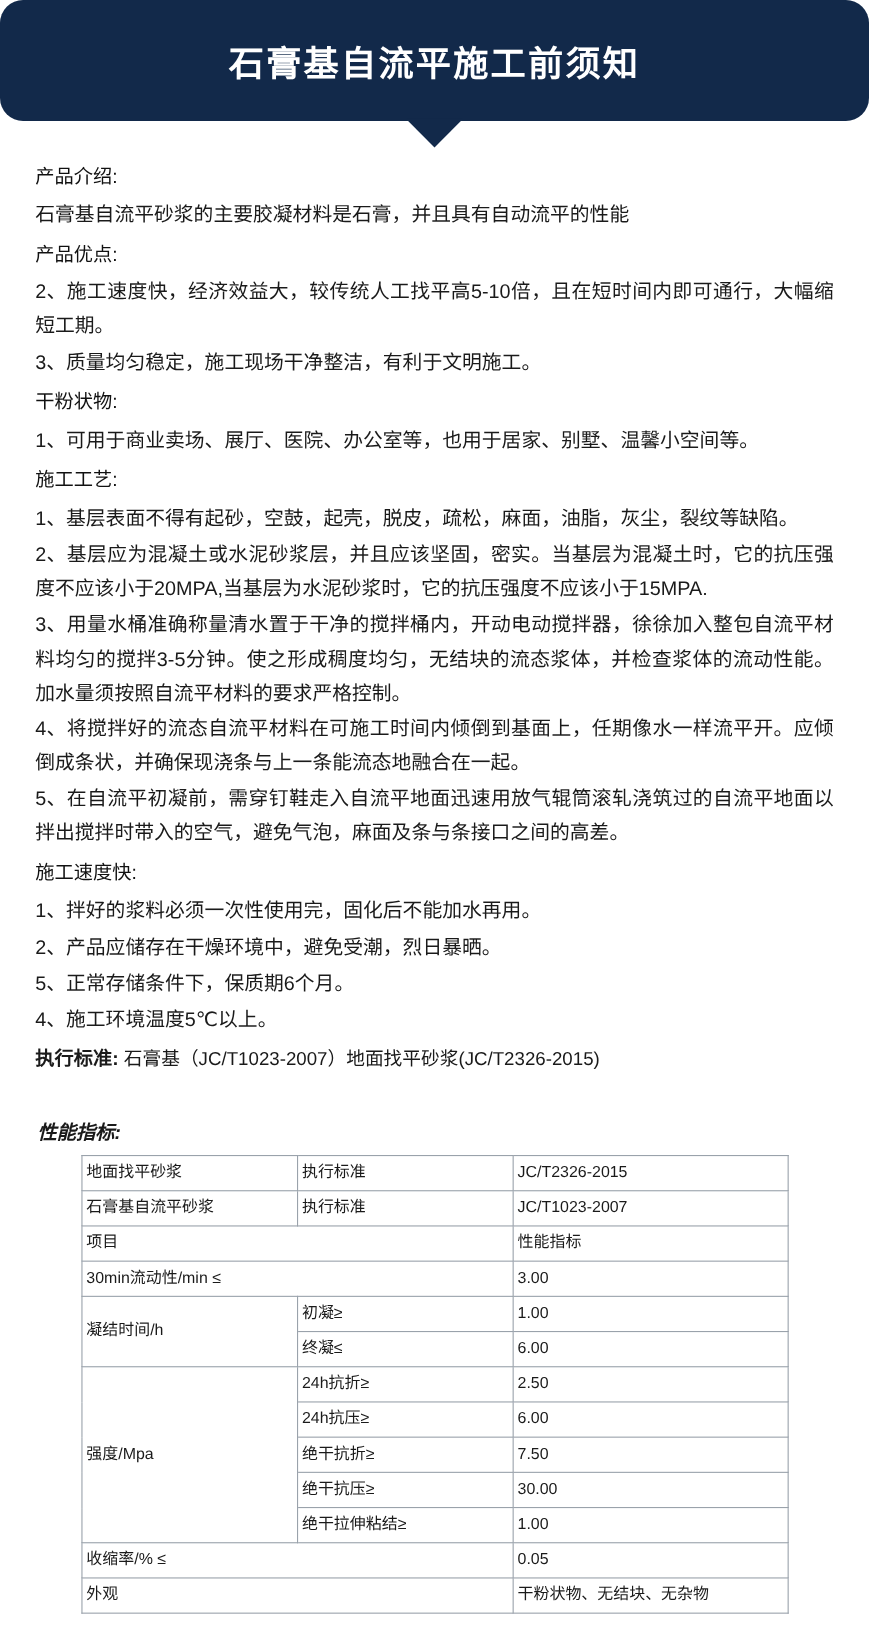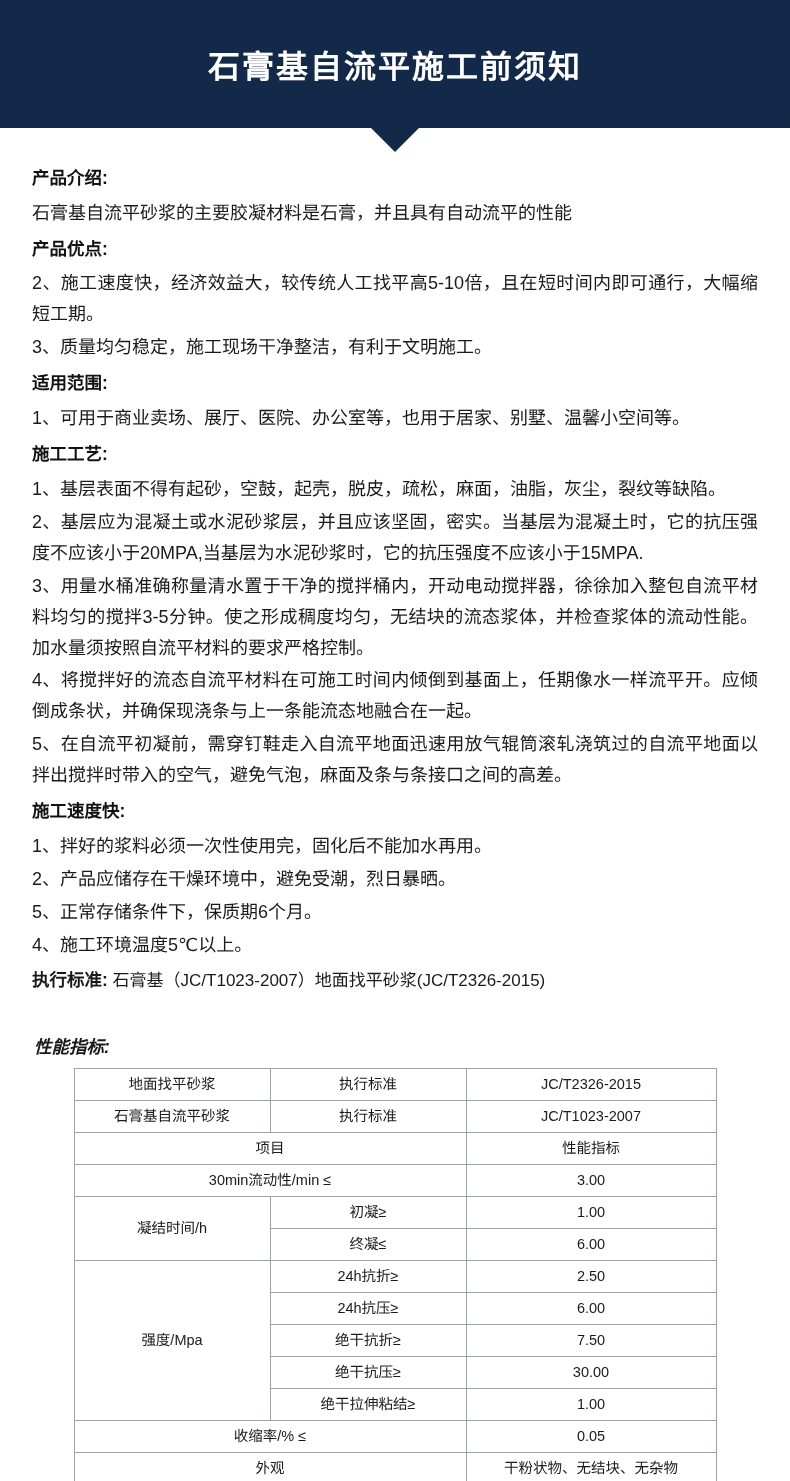"石膏基自流平施工前须知" .banner { border-radius: none -> 21px; height: 128px -> 110px }
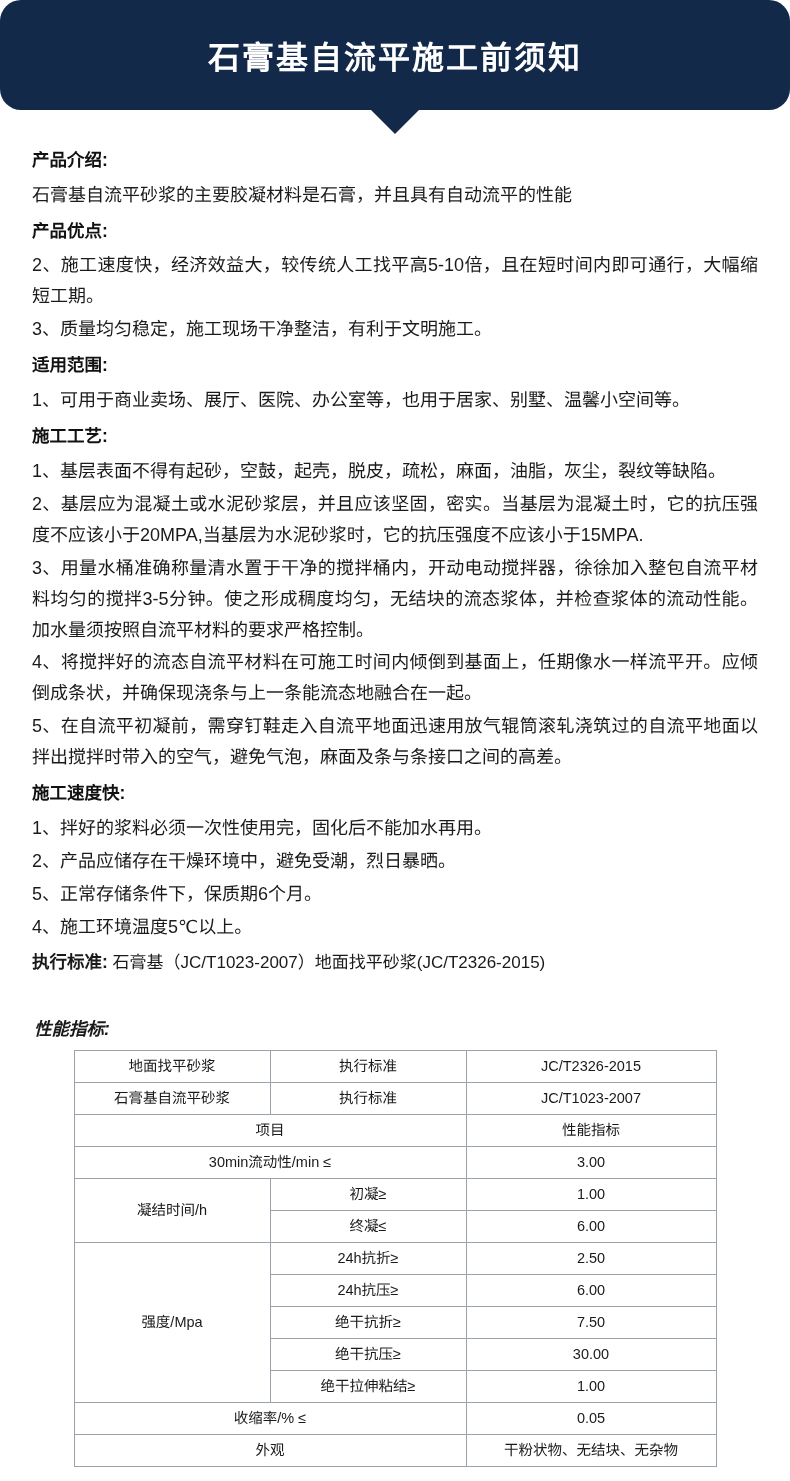"产品介绍:" .sec-title { font-weight: bold -> normal }
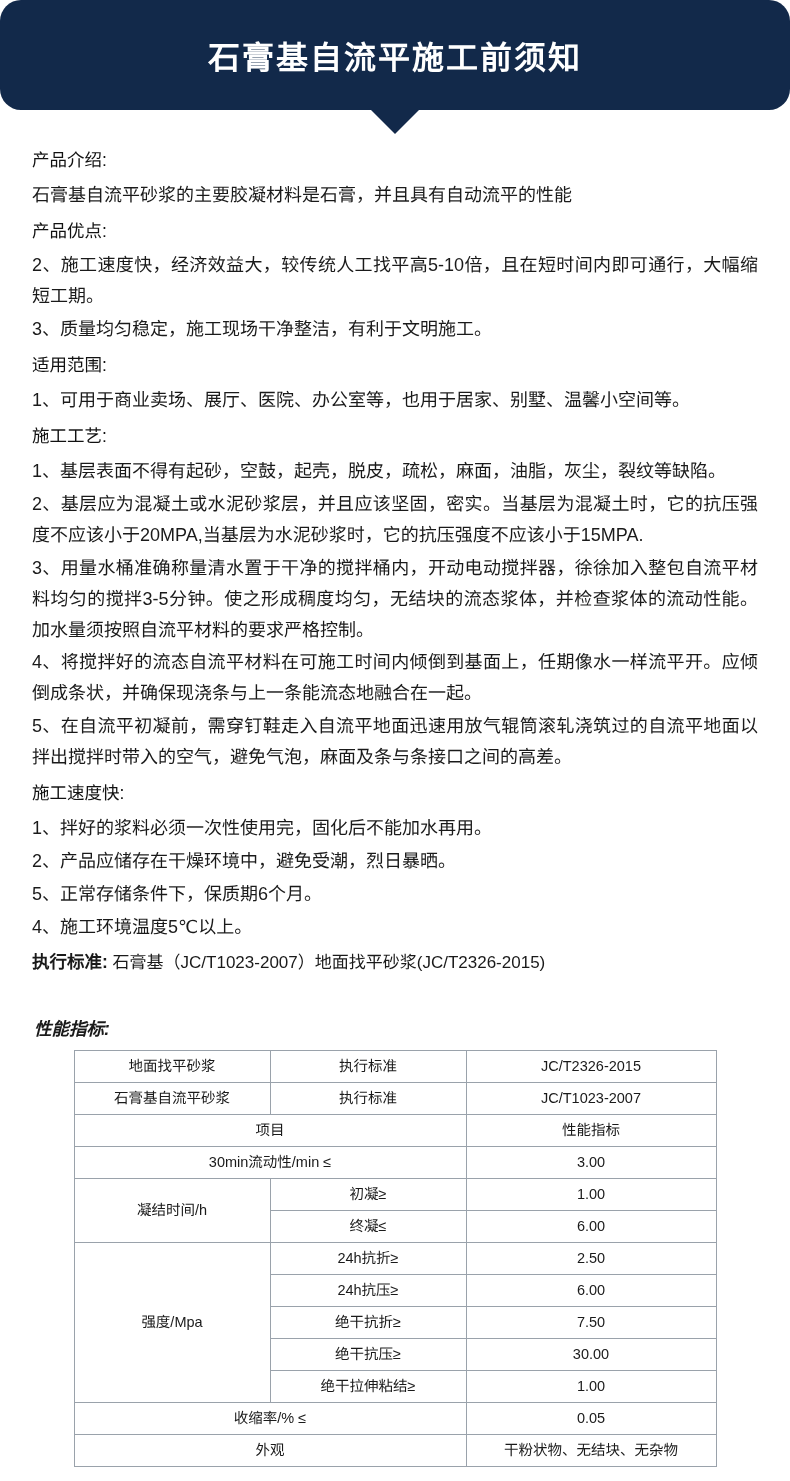"适用范围:" div.sec-title { text: 适用范围 -> 干粉状物 }
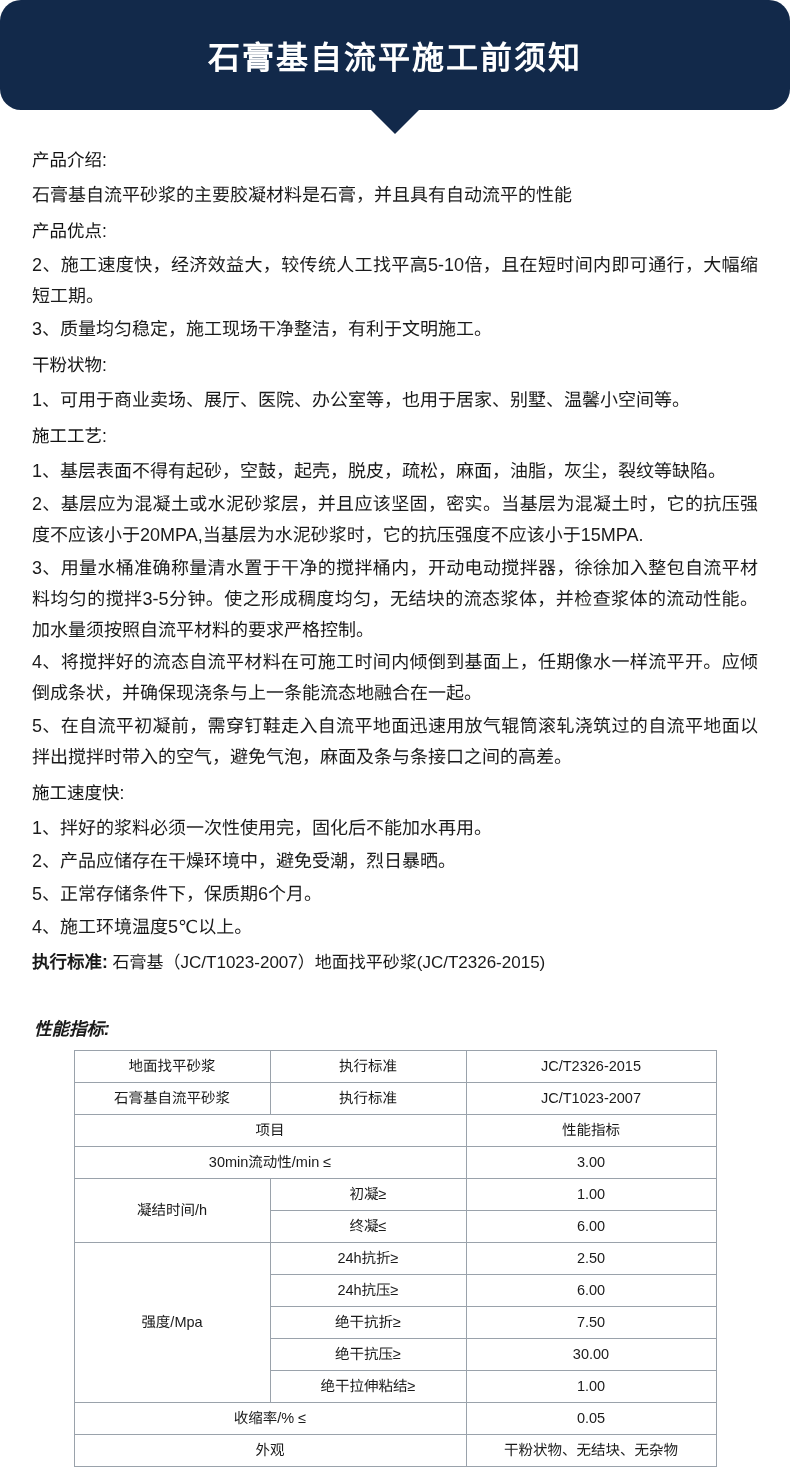"地面找平砂浆" table.perf td { padding: 5px 20px -> 5px 4px; text-align: center -> none }
